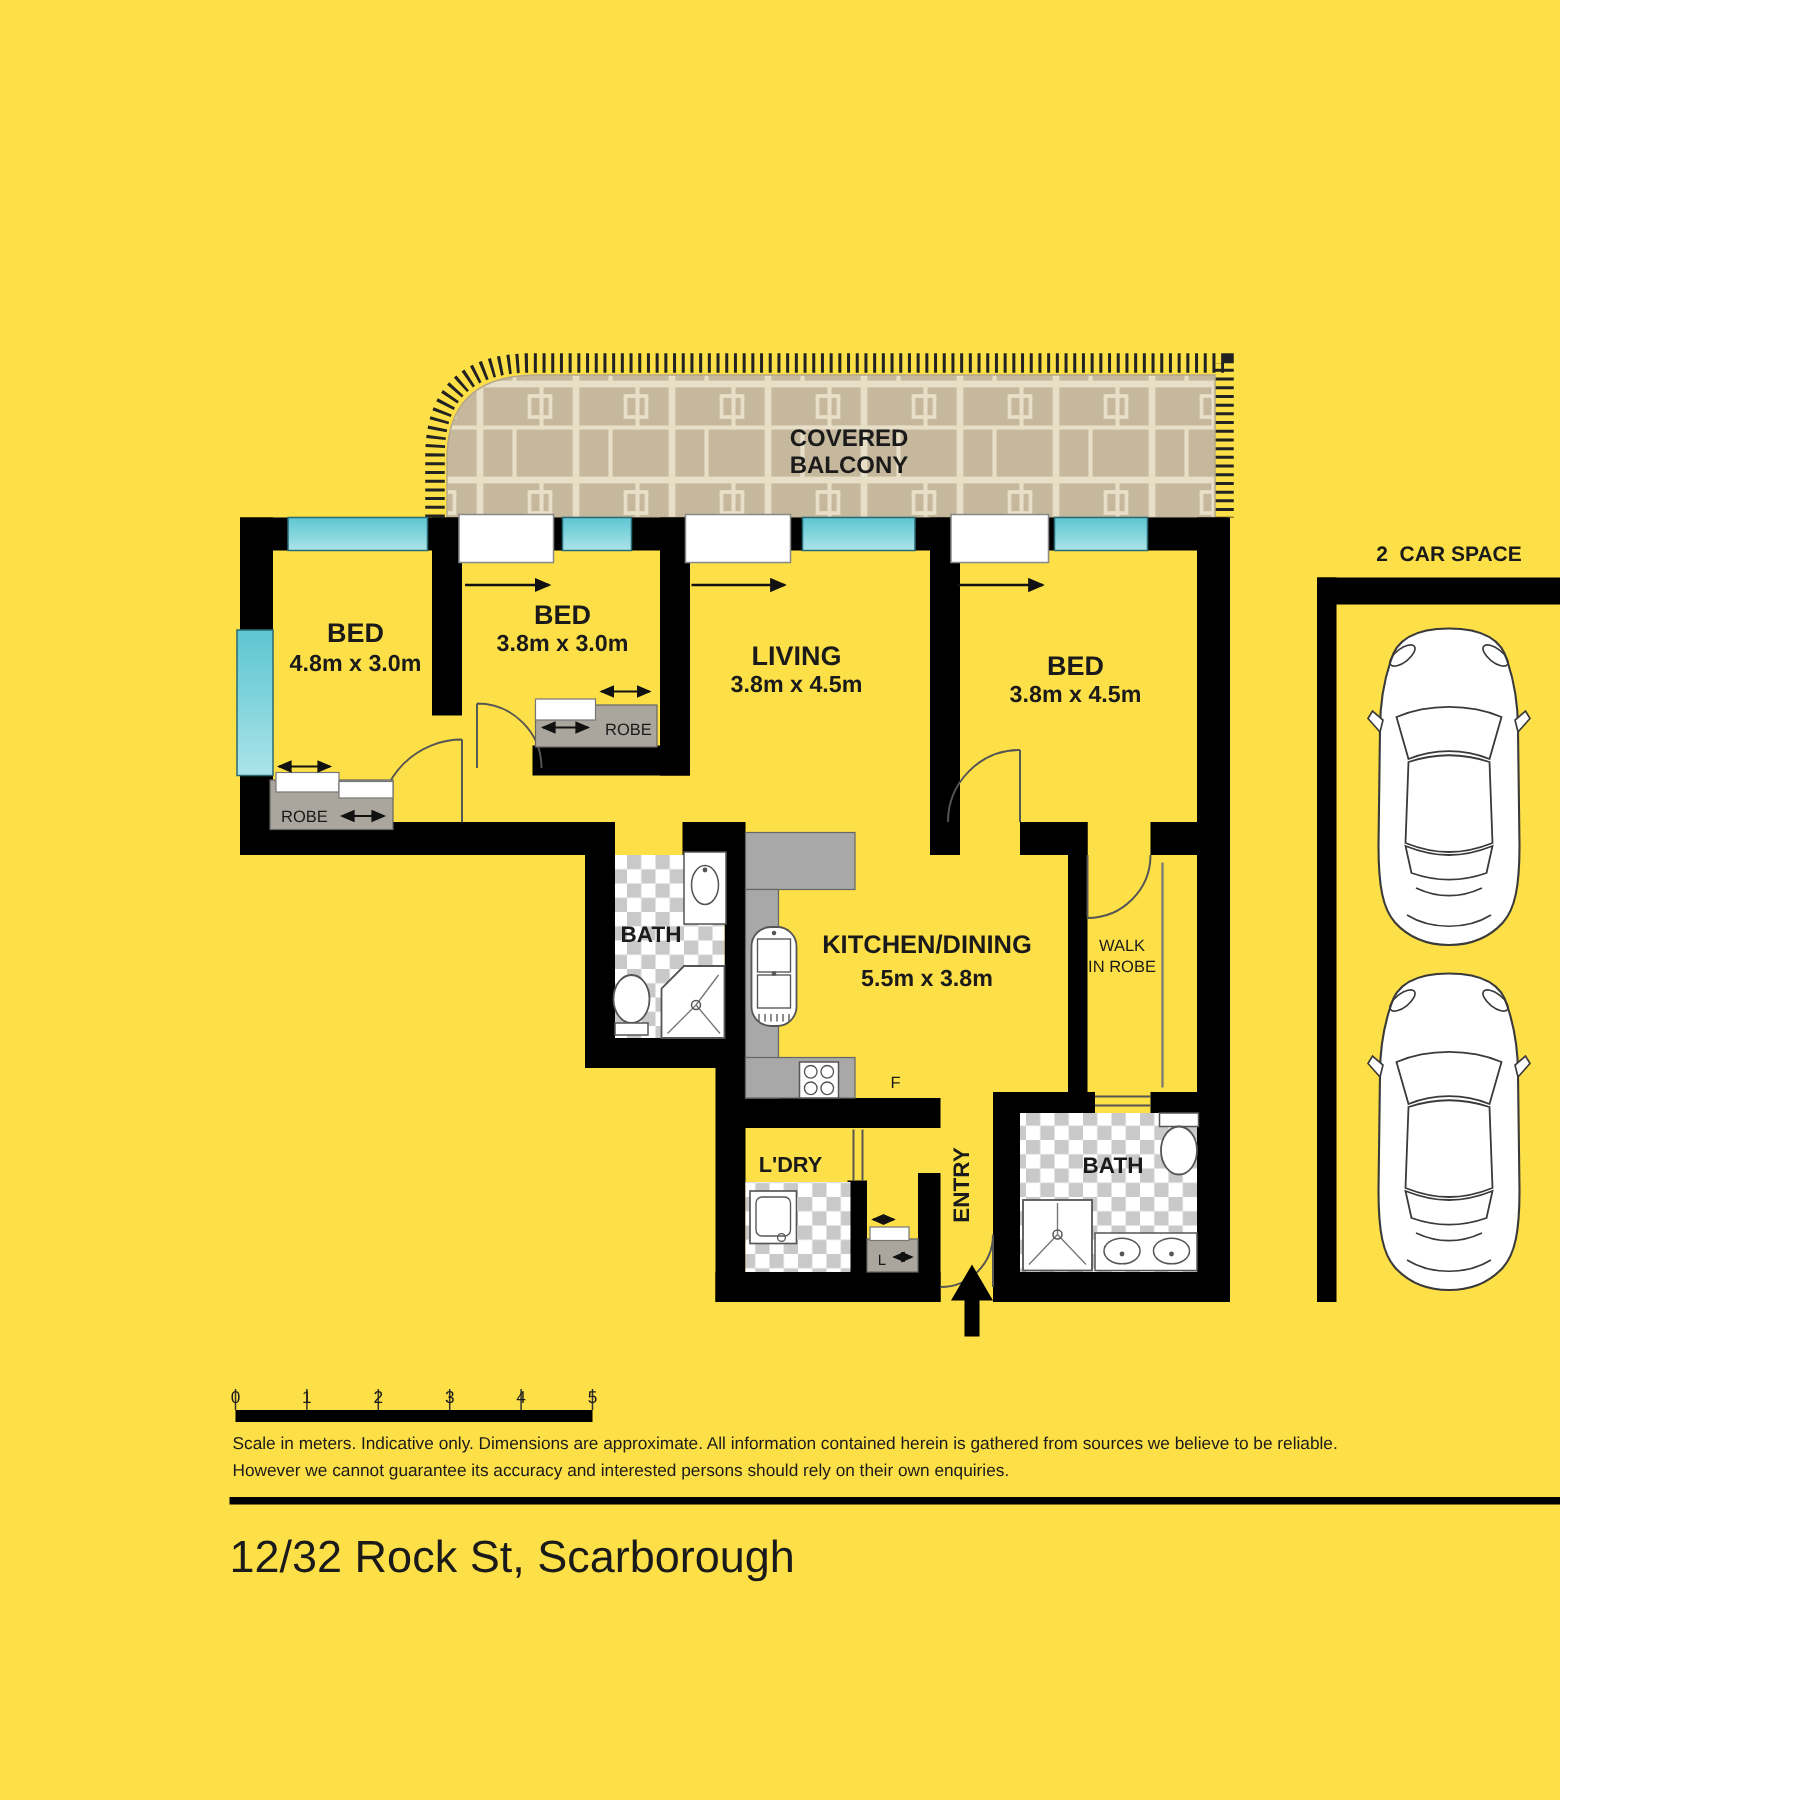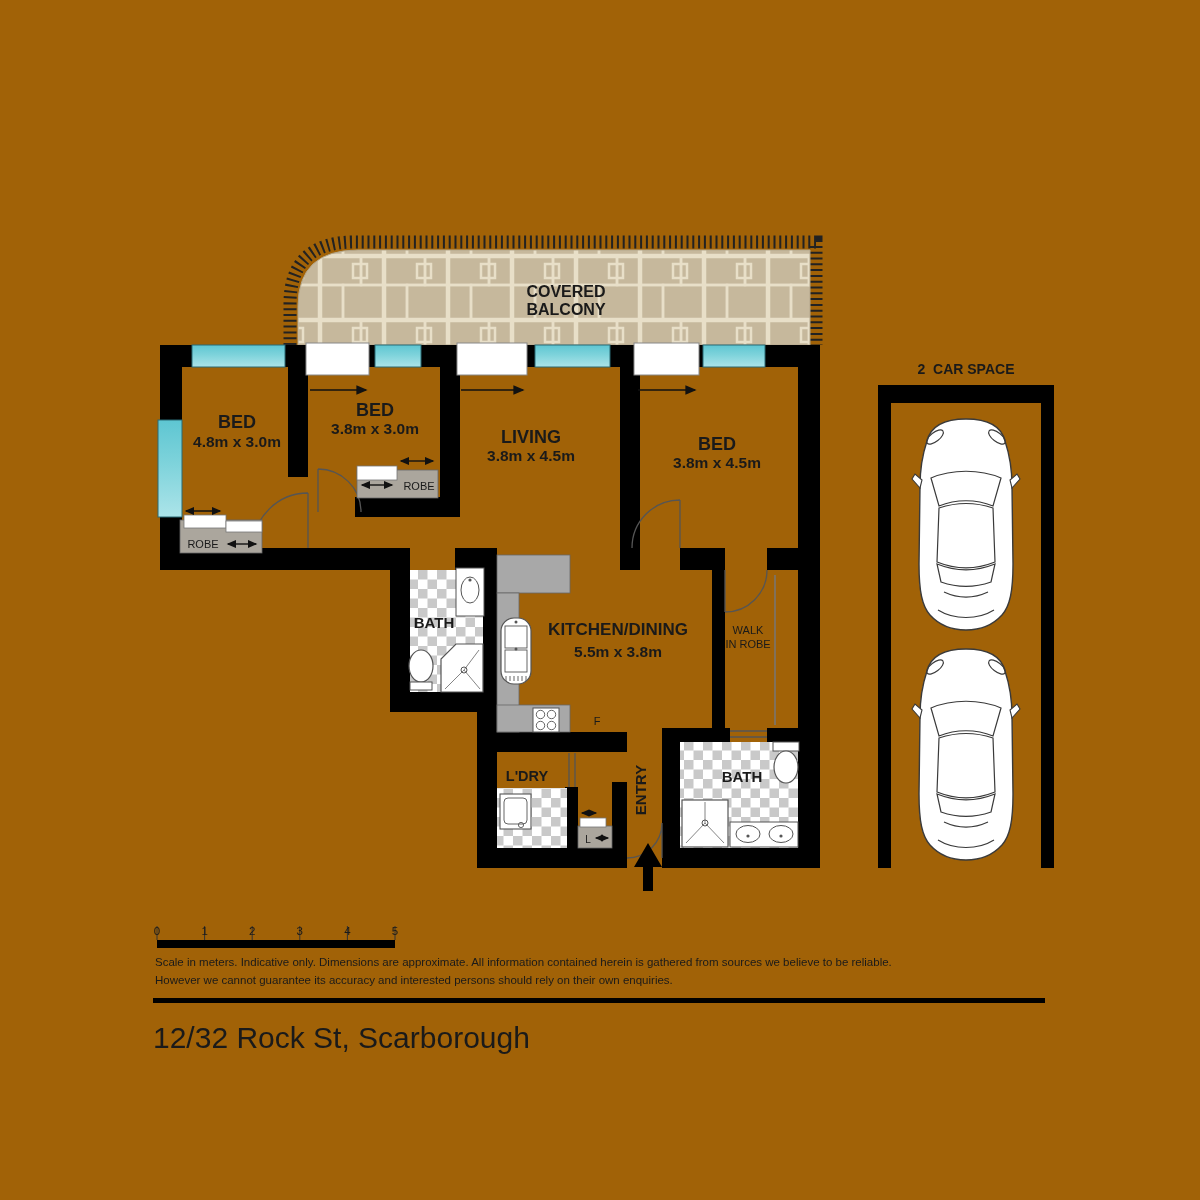"COVERED" .canvas { background: #a16207 -> #fde047; width: 1200px -> 1040px }
